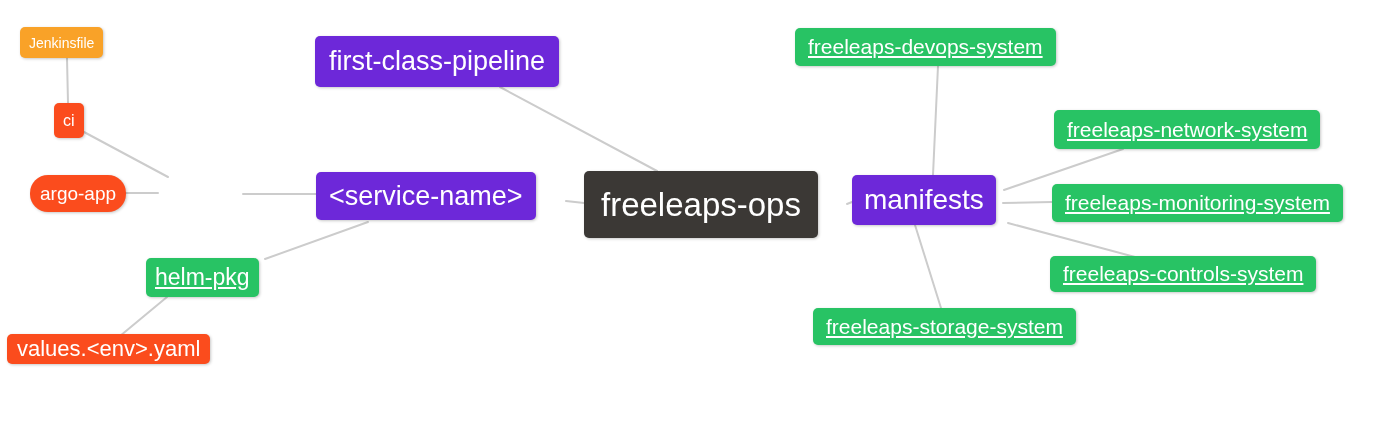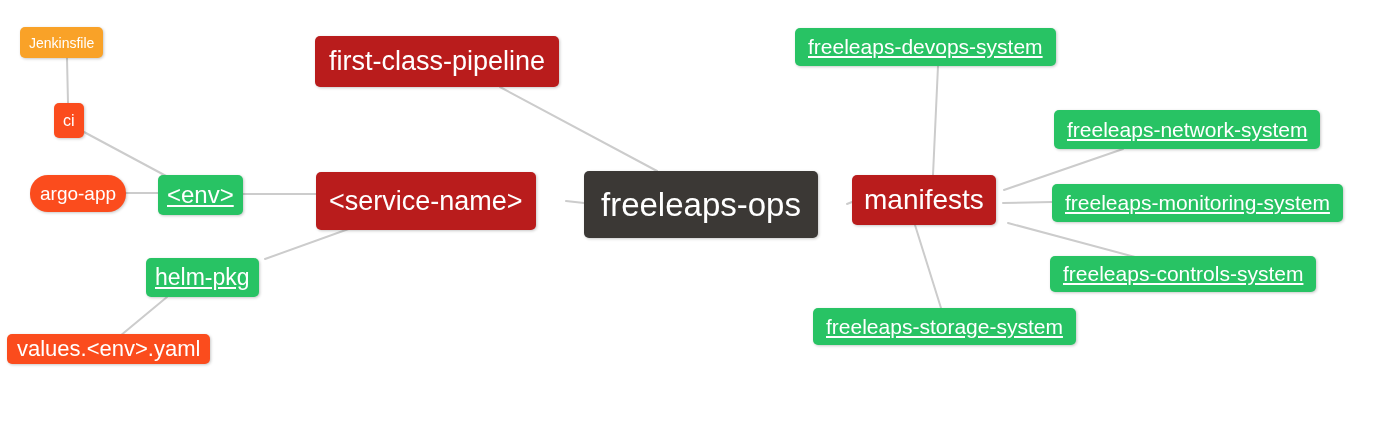"first-class-pipeline" .blue { background: #b91c1c -> #6d28d9 }
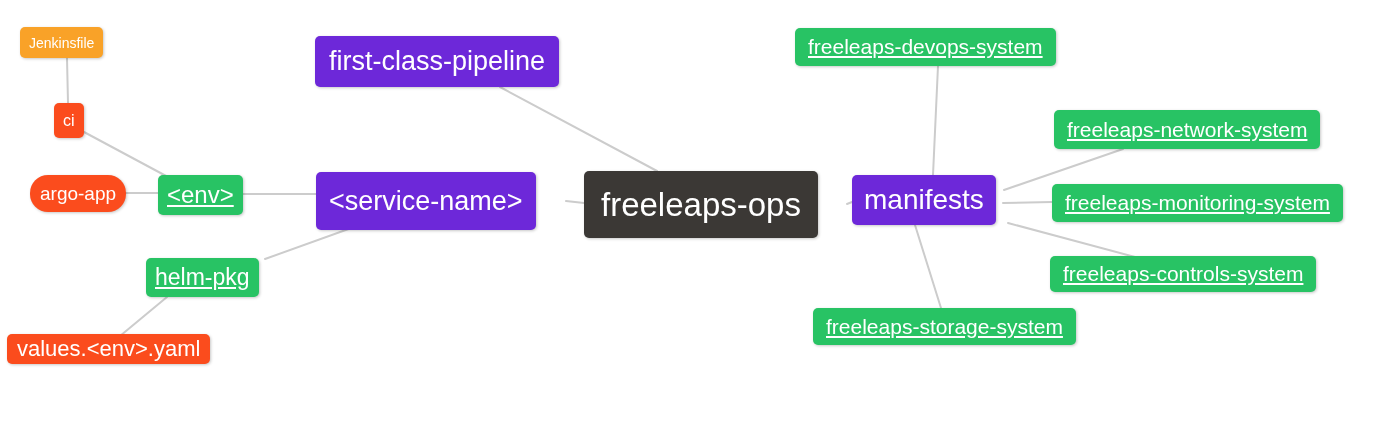"<env>" div.node { html: <div>&lt;env&gt;</div> -> none }
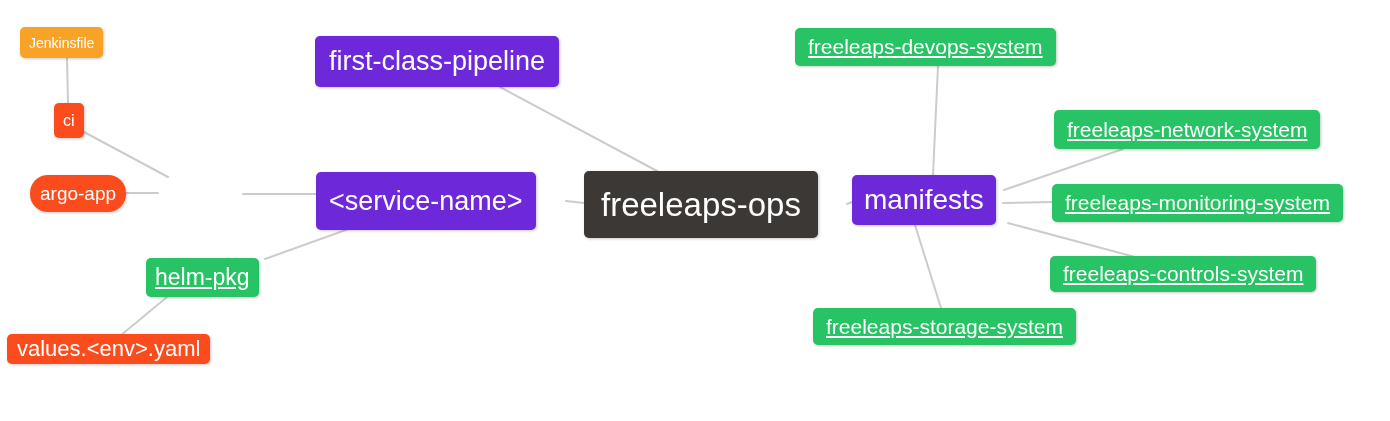"<service-name>" div.node { height: 58px -> 48px }
